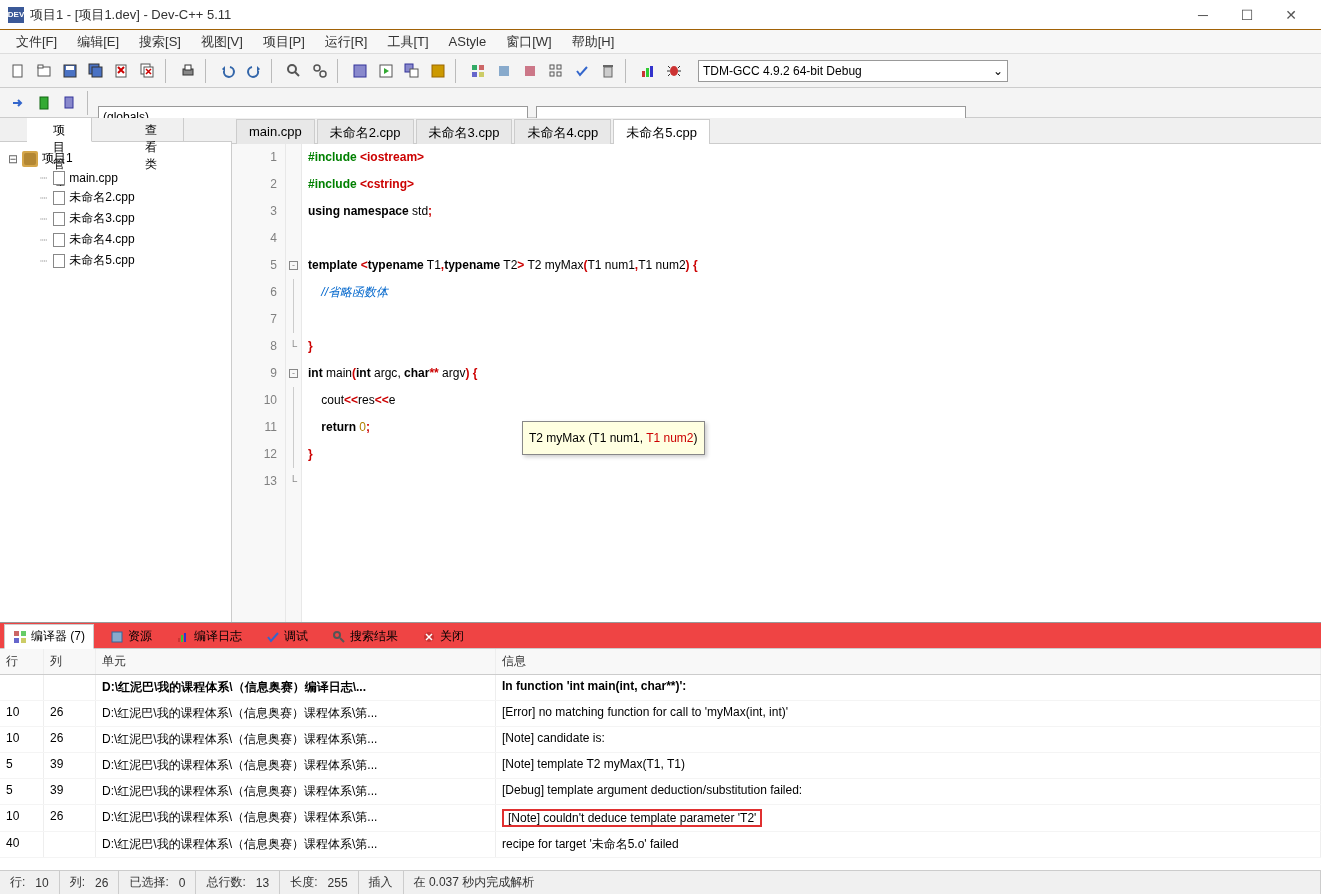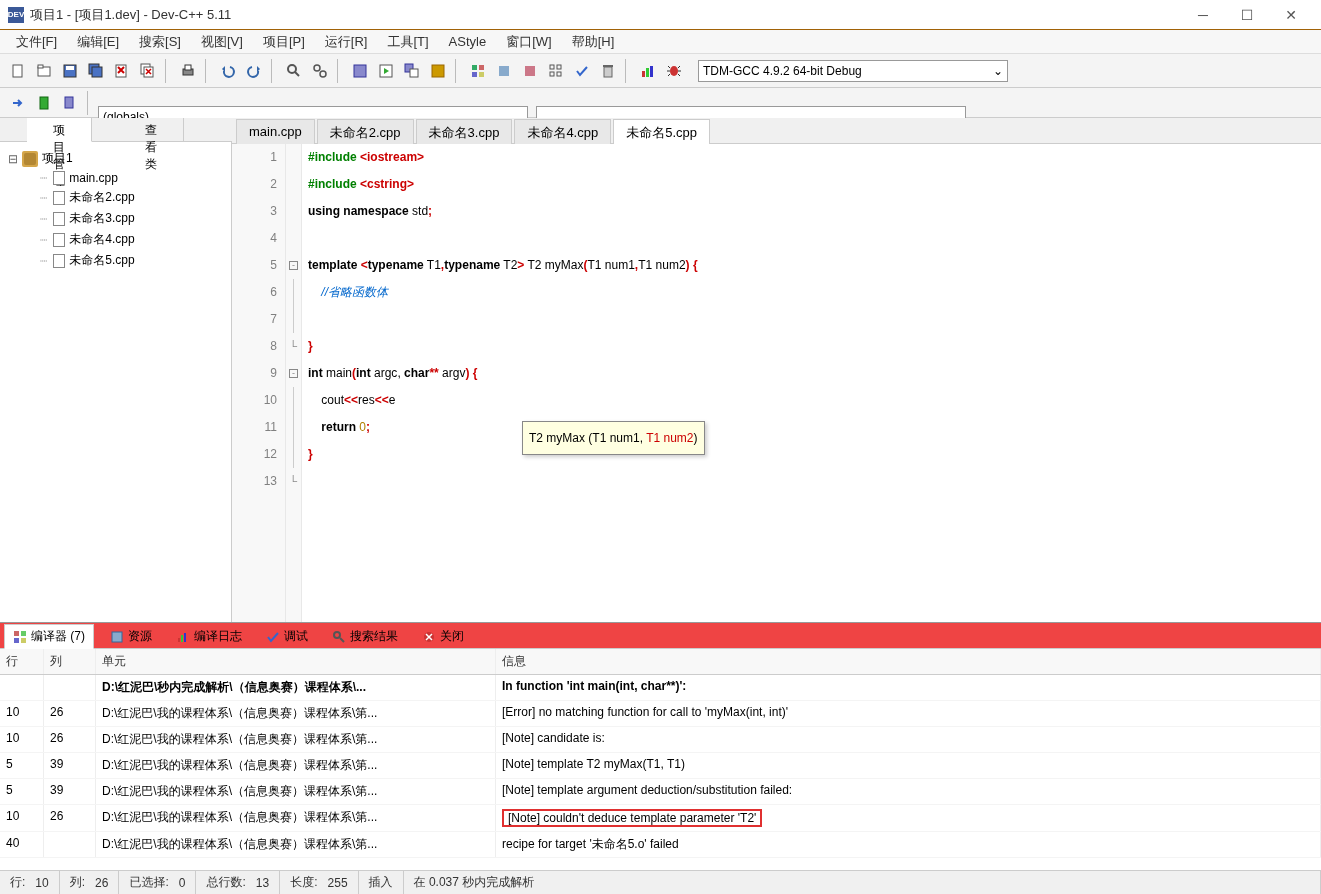"D:\红泥巴\秒内完成解析\（信息奥赛）课程体系\..." div.col-unit { text: 秒内完成解析\（信息奥赛）课程体系 -> 我的课程体系\（信息奥赛）编译日志 }
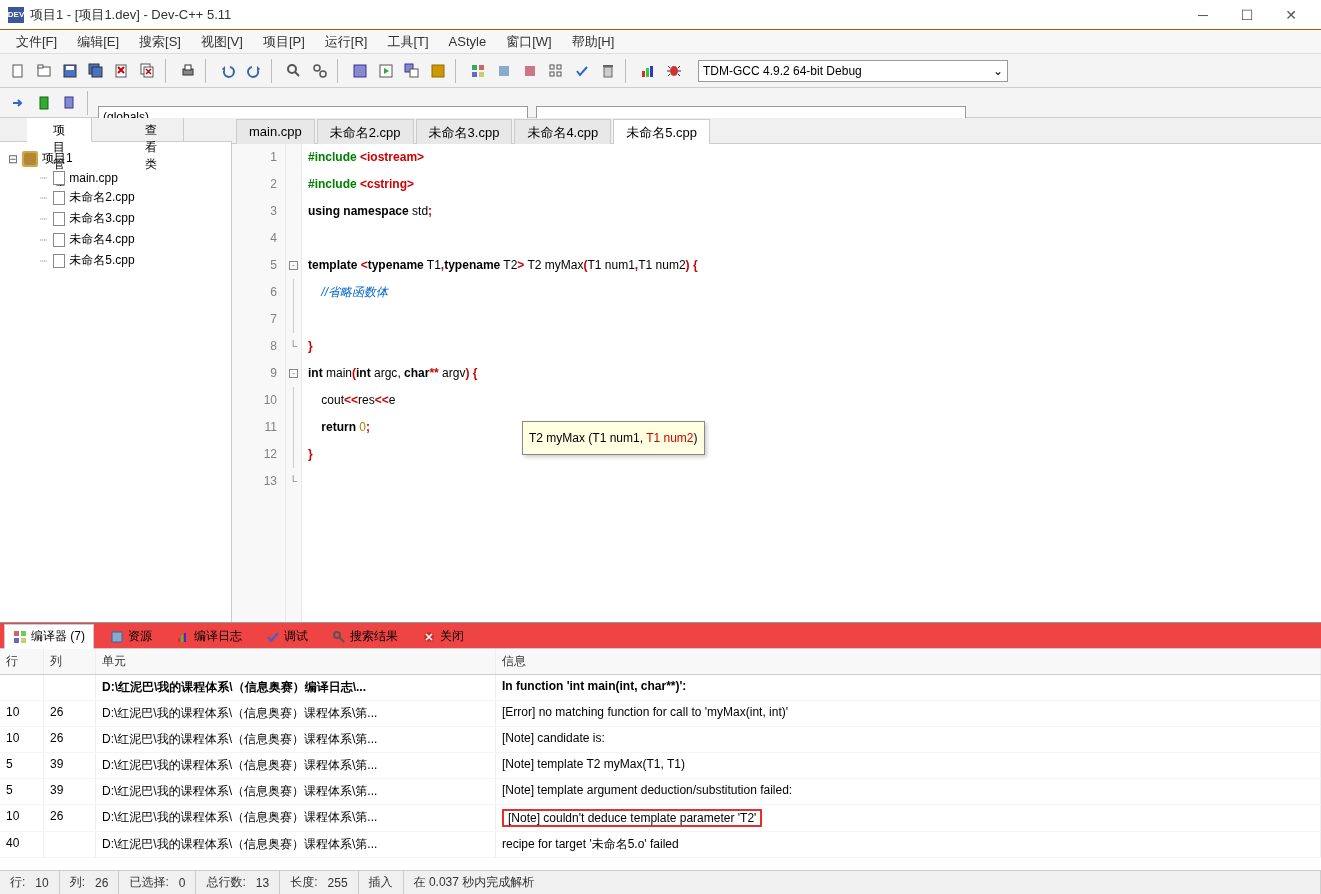"[Note] template argument" div.col-msg { text: Note -> Debug }
